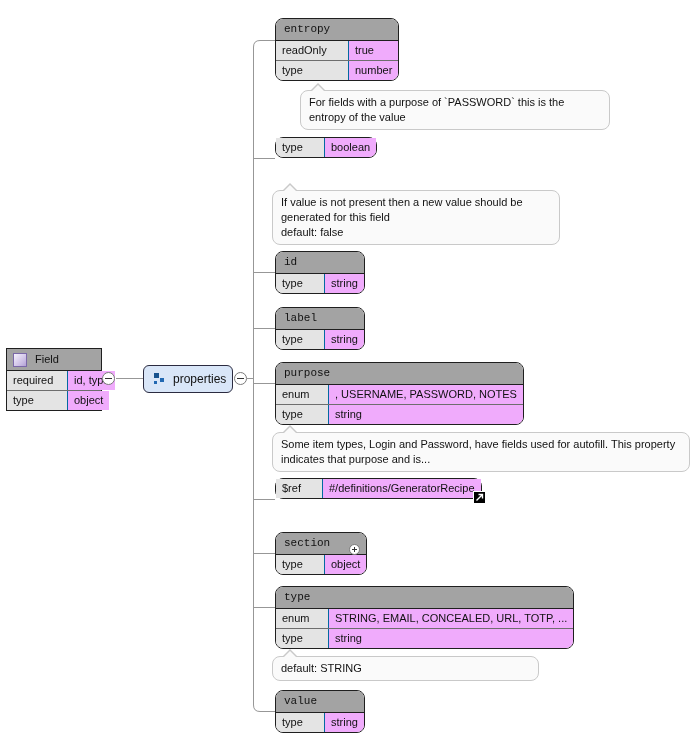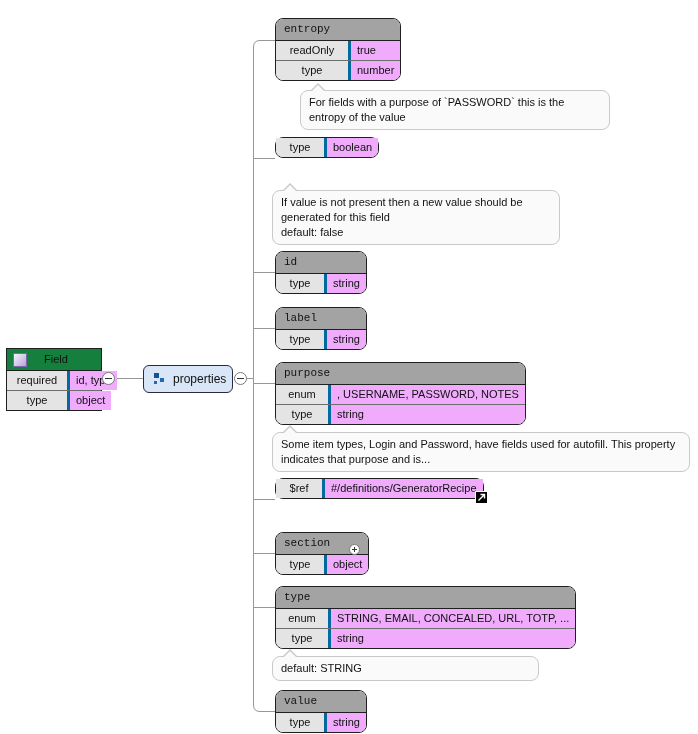"readOnly" .cell.key { border-right: 3px solid #0369a1 -> 1px solid #0369a1; text-align: center -> none }
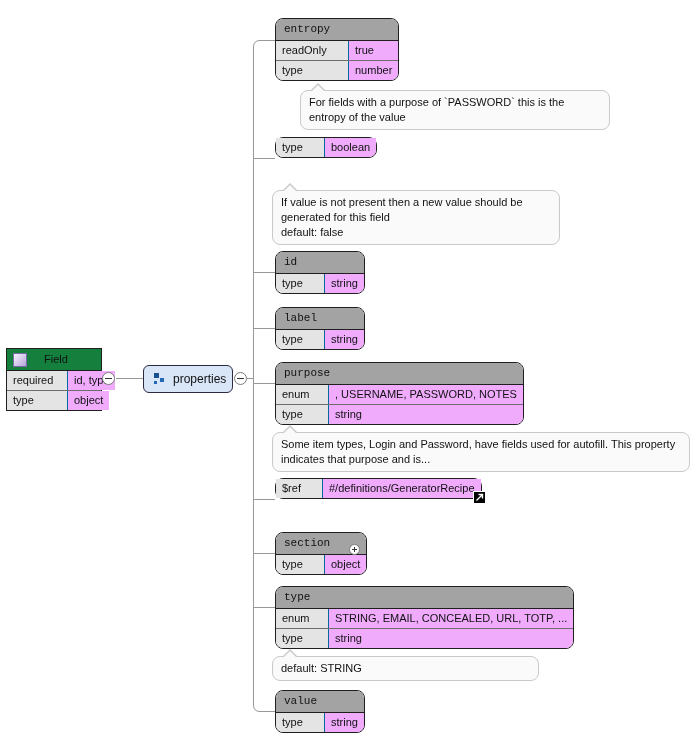"Field" .fieldbox-header { background: #15803d -> #a3a3a3; gap: 17px -> 8px }
